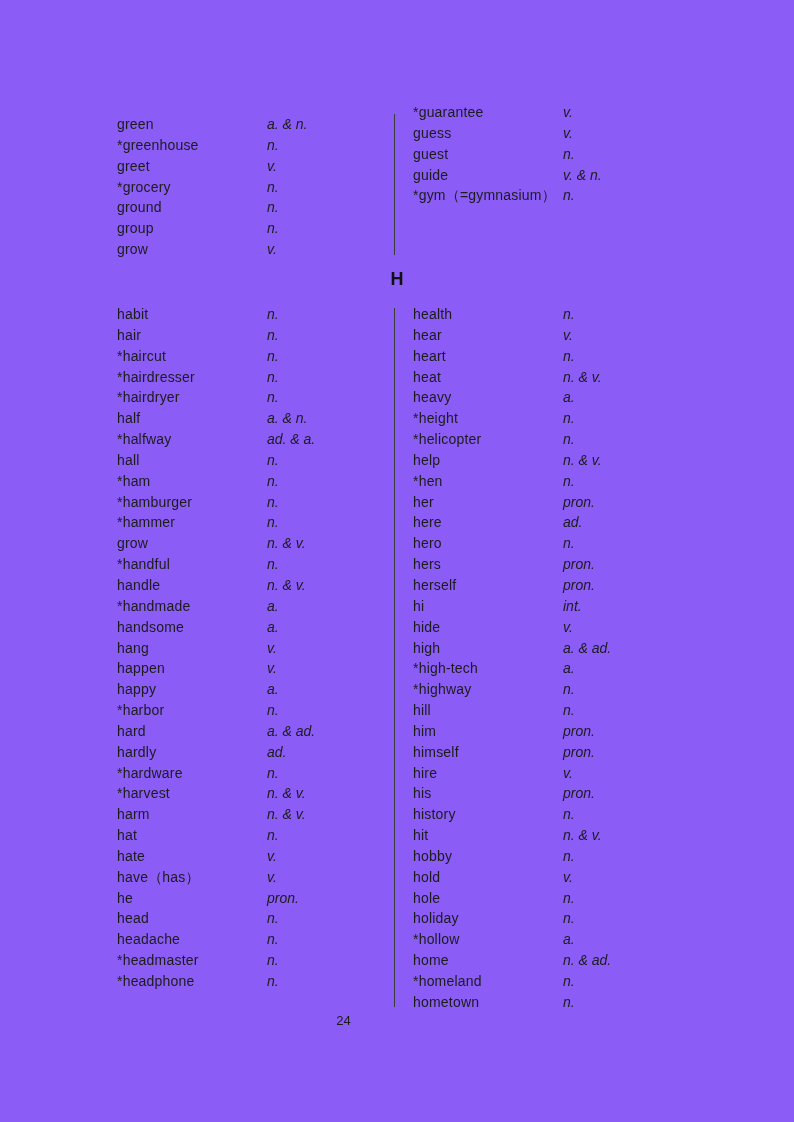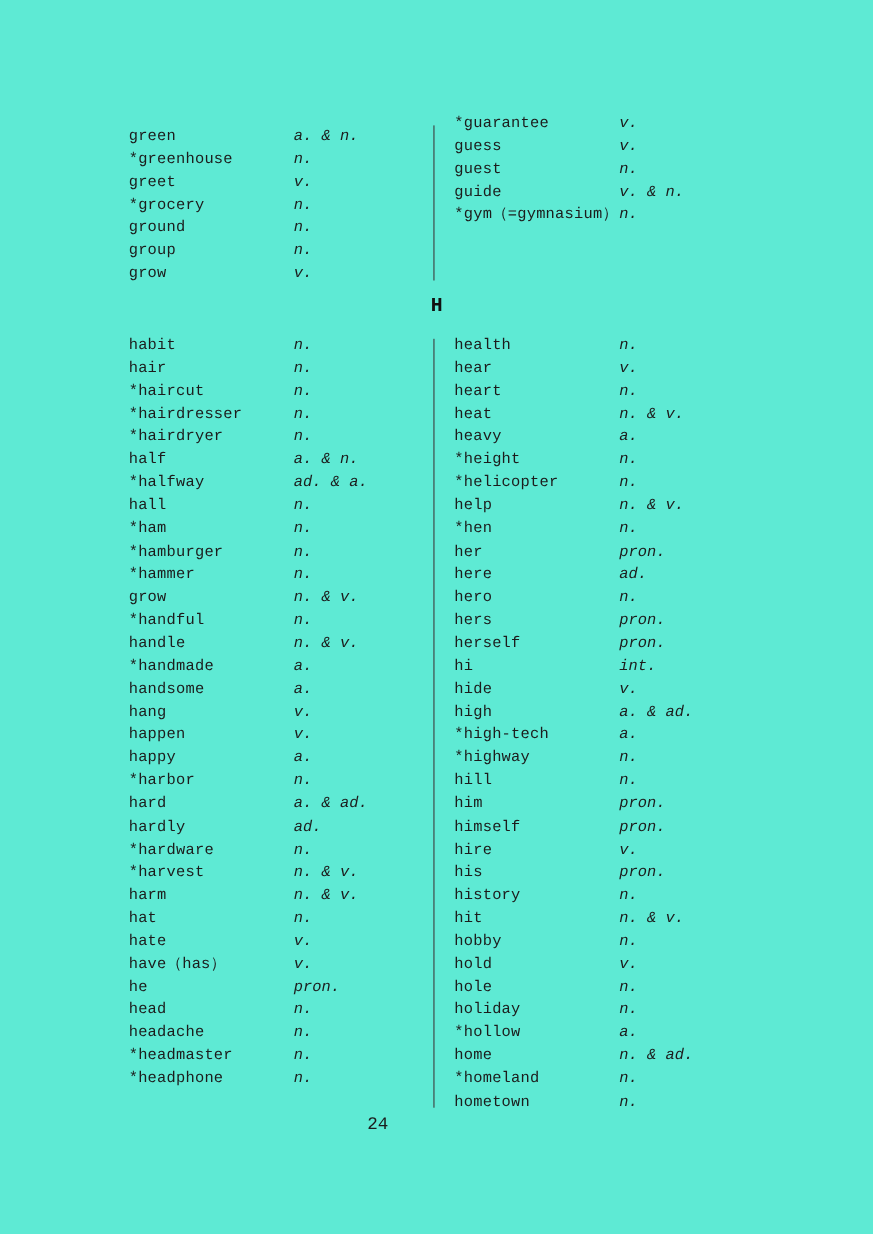"green a. & n." .page { background: #5eead4 -> #8b5cf6; font-family: Liberation Mono, monospace -> Liberation Sans, sans-serif }
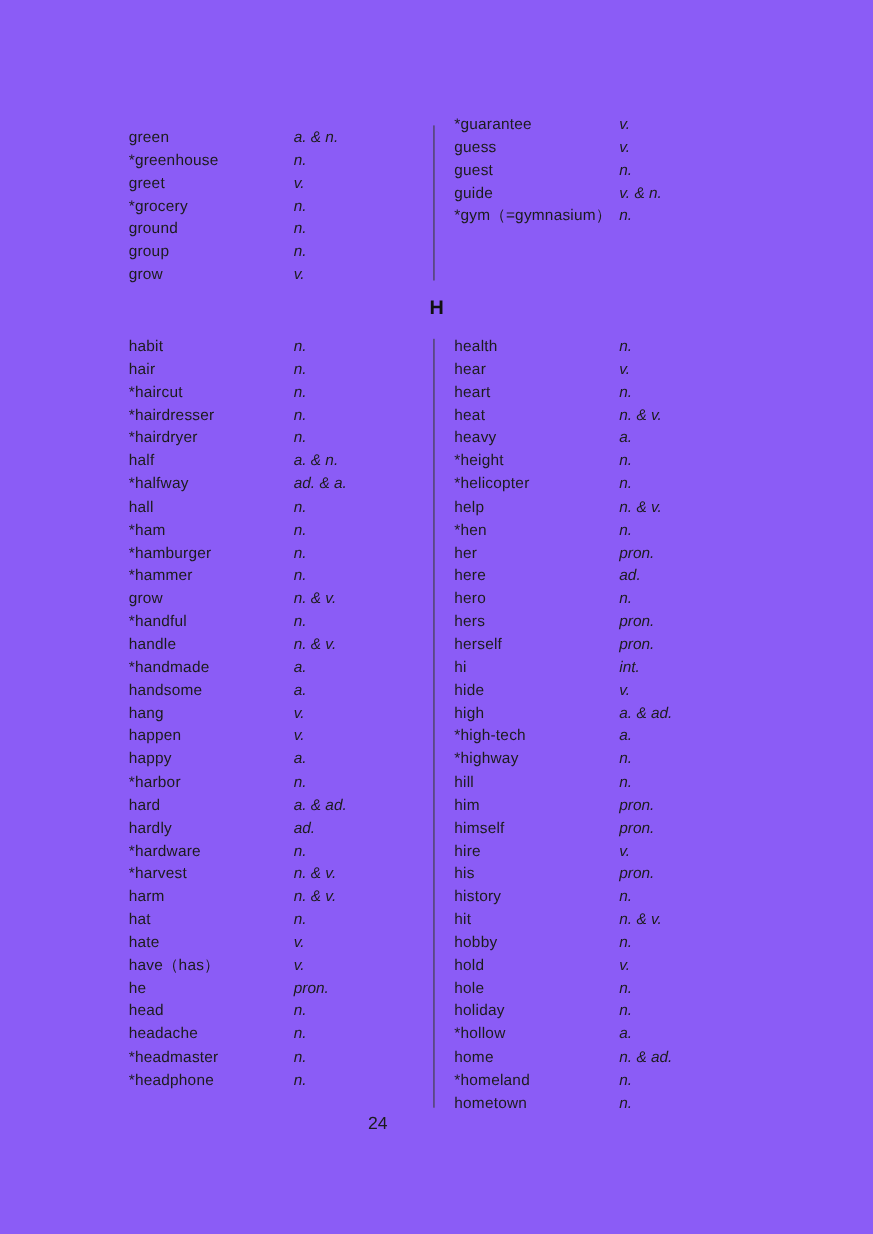"24" .page-number { font-size: 16px -> 13px }
